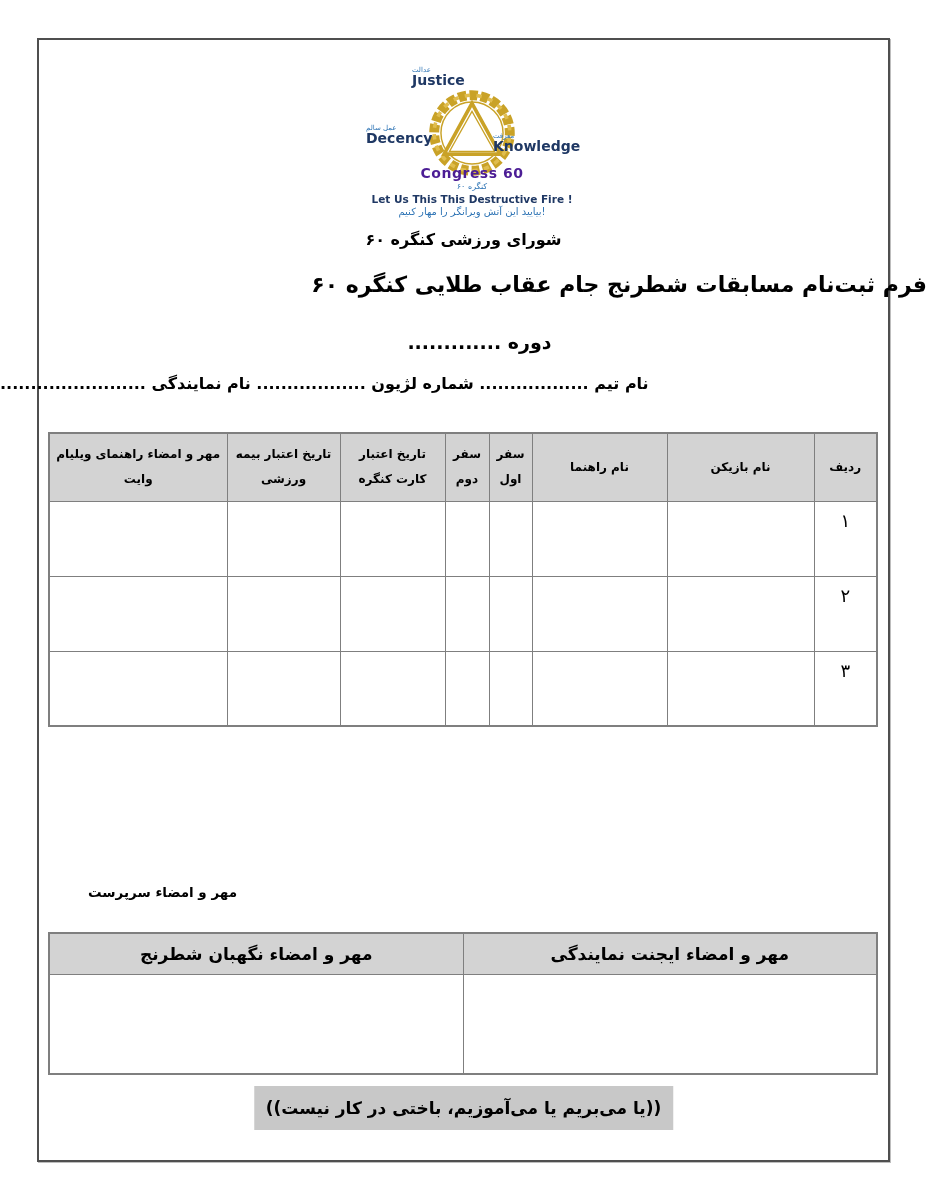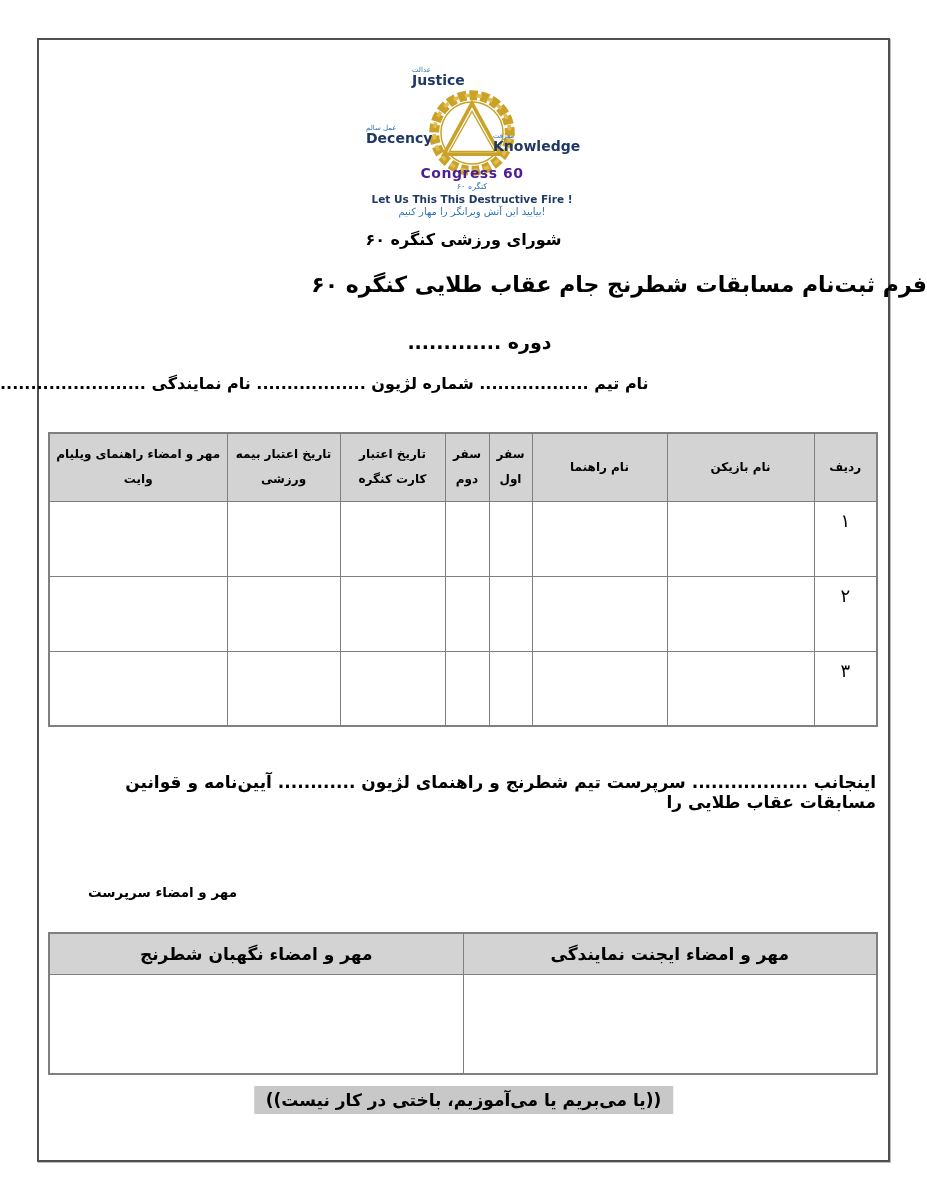"اینجانب .................. سرپرست تیم" div.line { html: <div>اینجانب .................. سرپرست تیم شطرنج و راهنمای لژیون ............ آیین‌نامه و قوانین مسابقات عقاب طلایی را</div> -> none }
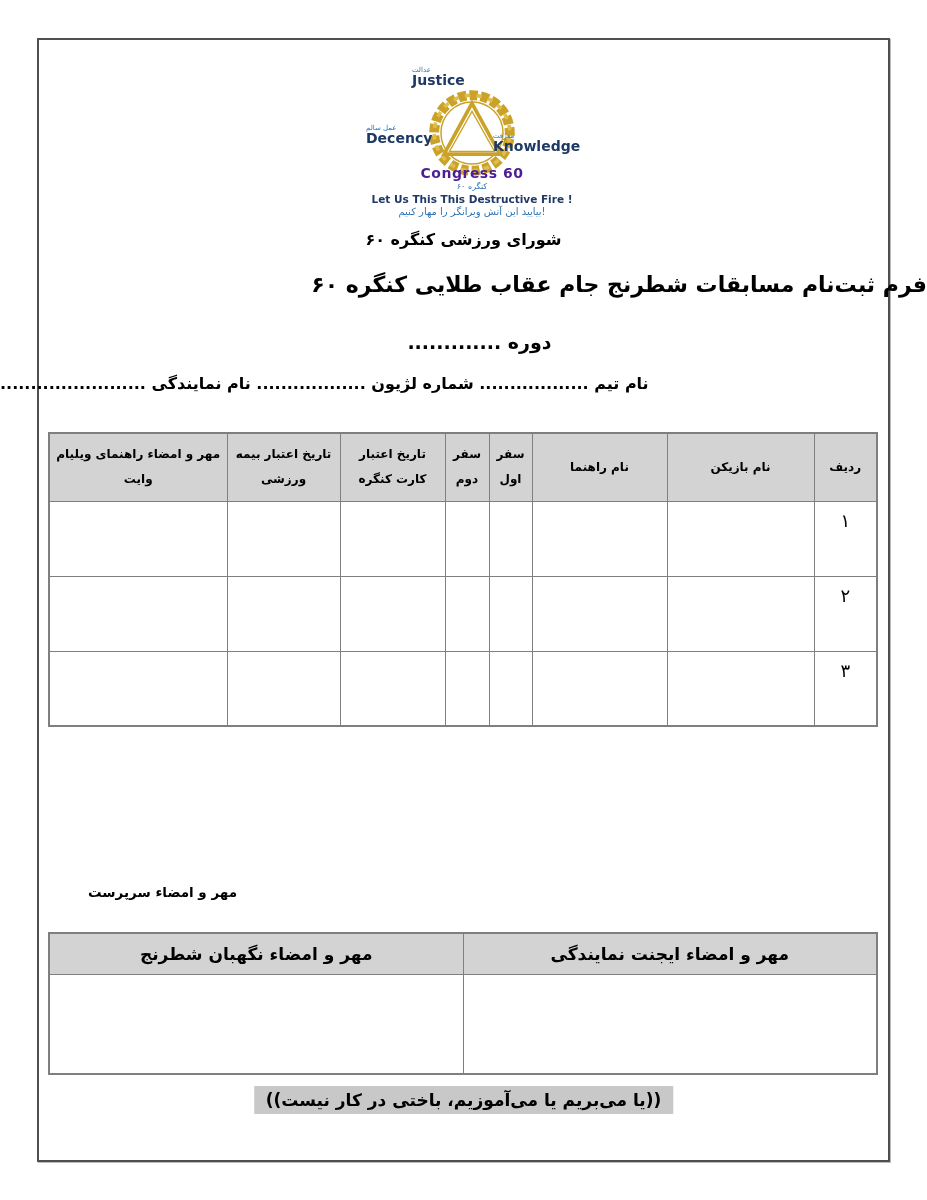"((یا می‌بریم یا می‌آموزیم، باختی" .footer-motto { padding: 4px 12px -> 12px 12px }
